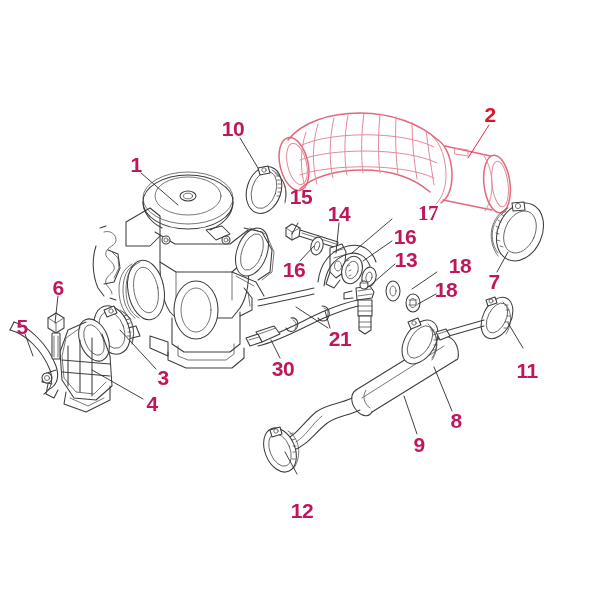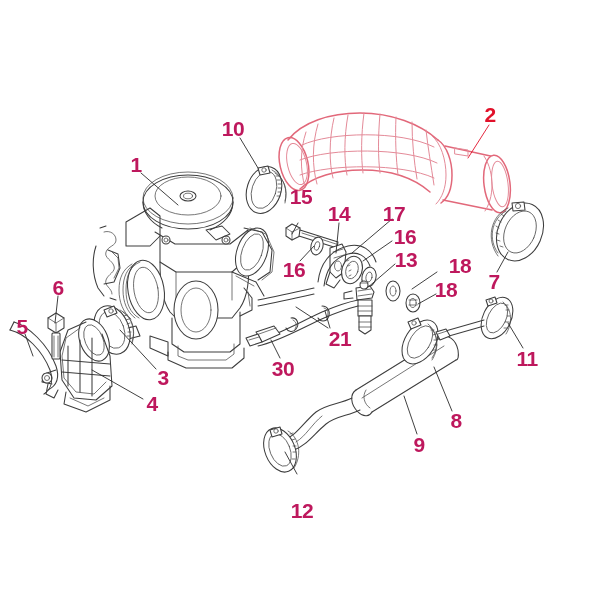"17" div.lbl { font-family: none -> Liberation Serif, serif; left: 394px -> 428px }
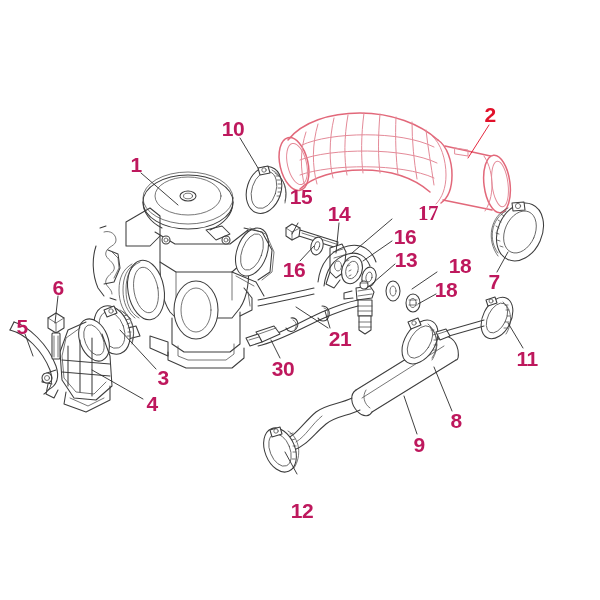"11" div.lbl { top: 358px -> 370px }
